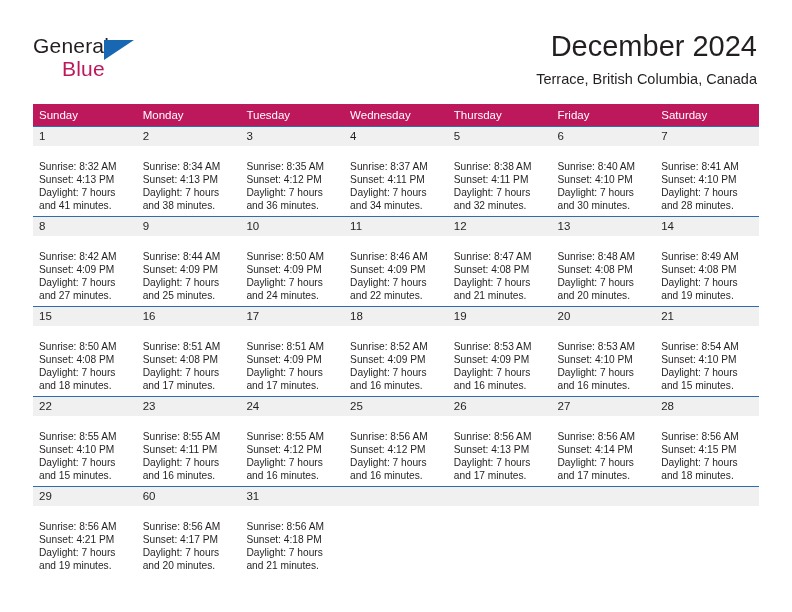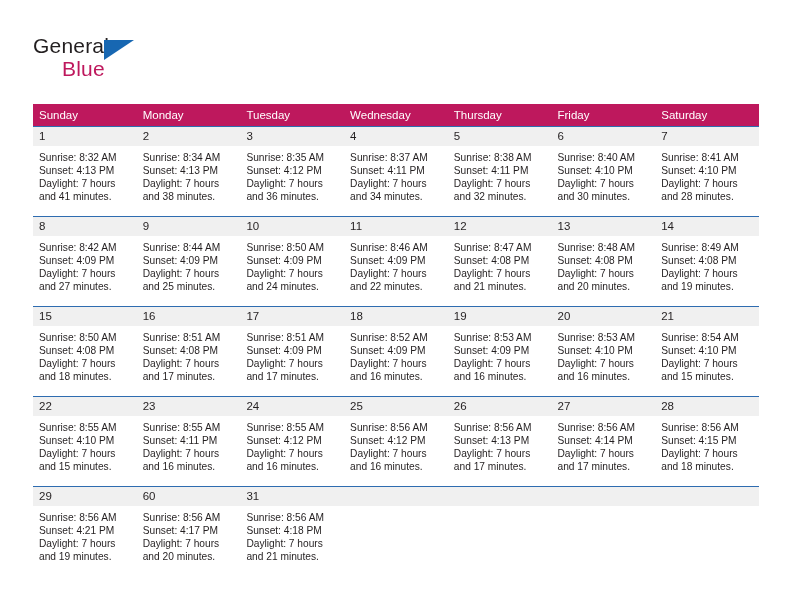"December 2024" div.title-block { html: none -> <div> <div>December 2024</div> <div>Terrace, British Columbia, Canada</div> </div> }
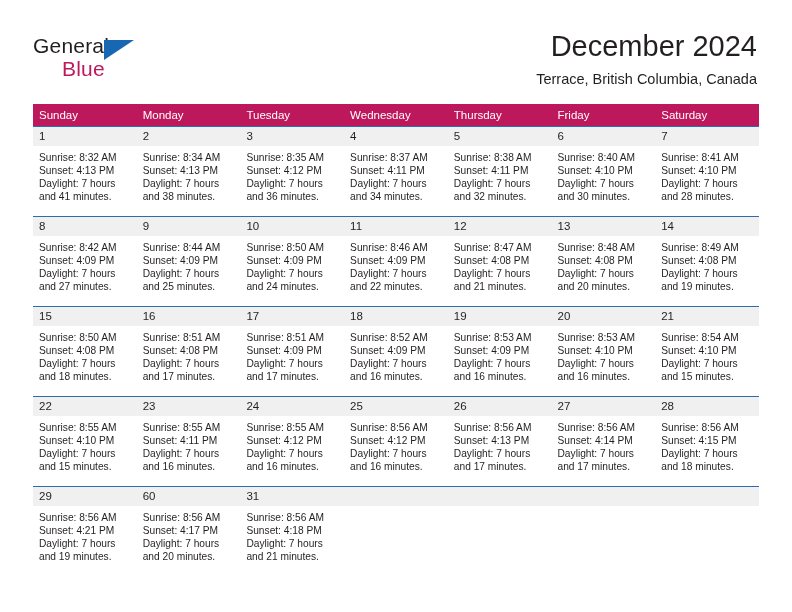"Sunrise: 8:32 AM" .day-lines { padding: 5px 4px 0 6px -> 14px 4px 0 6px }
